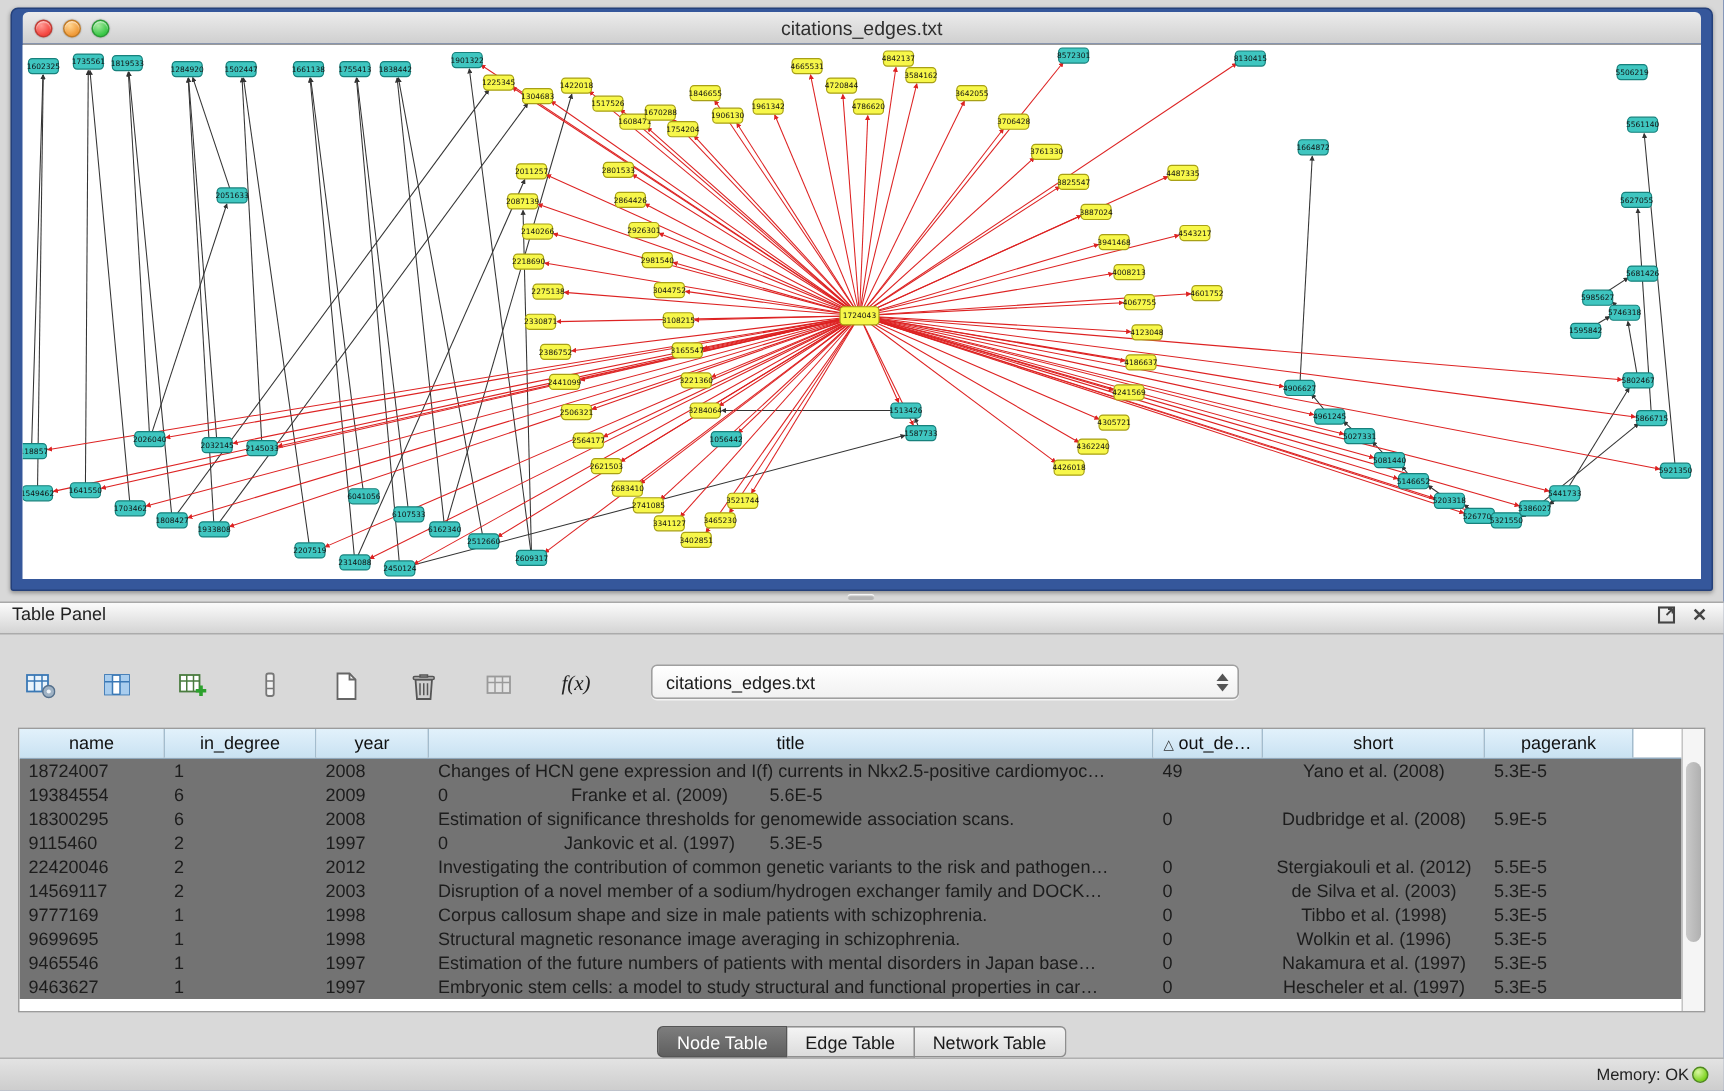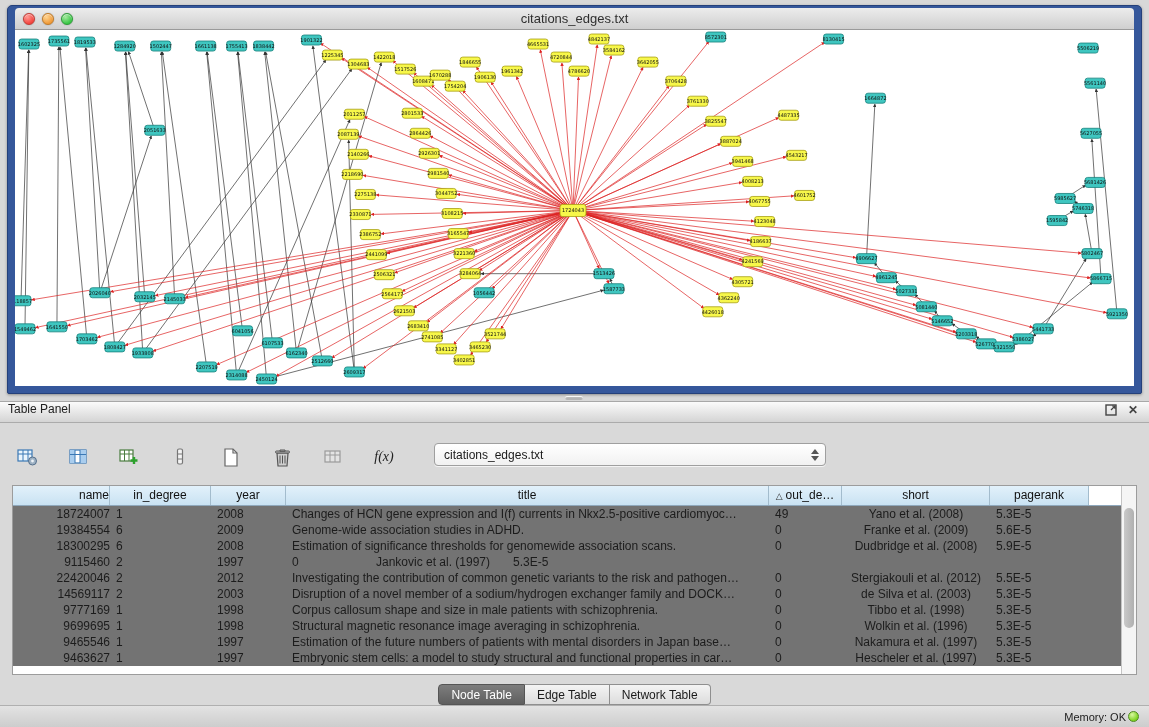"name" .c0 { text-align: right -> none }
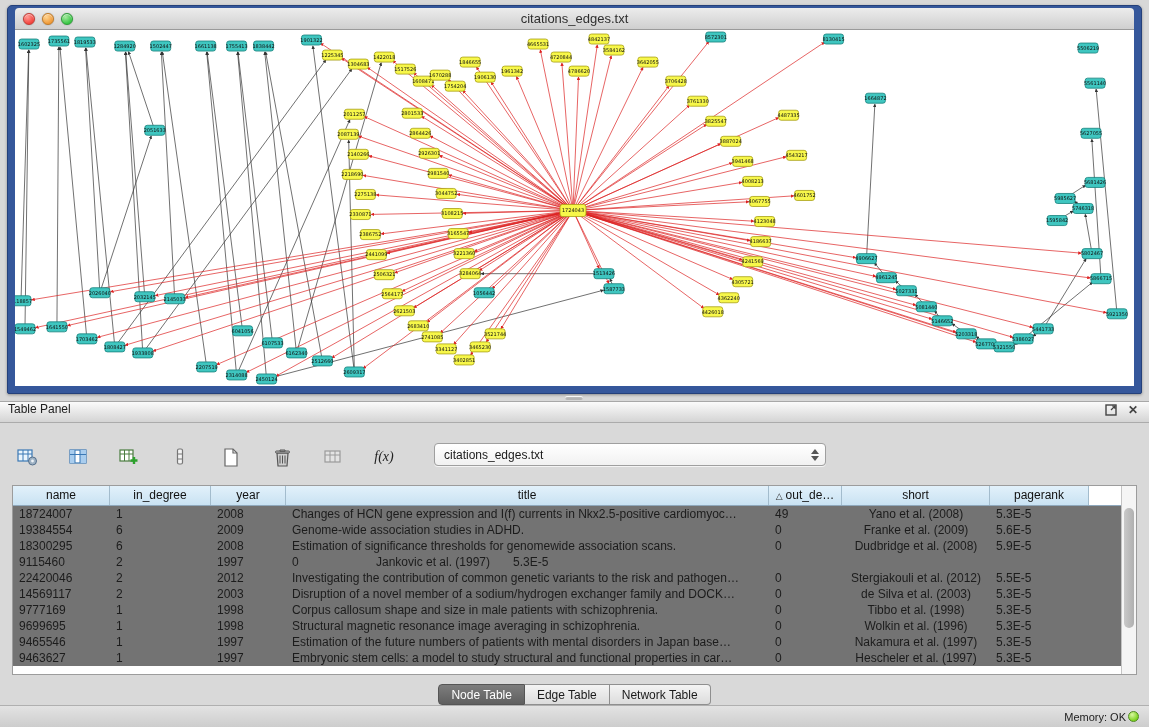"Genome-wide association studies in ADHD." div.t-td { html: <div>Genome-wide association studies in ADHD.</div> -> none }
